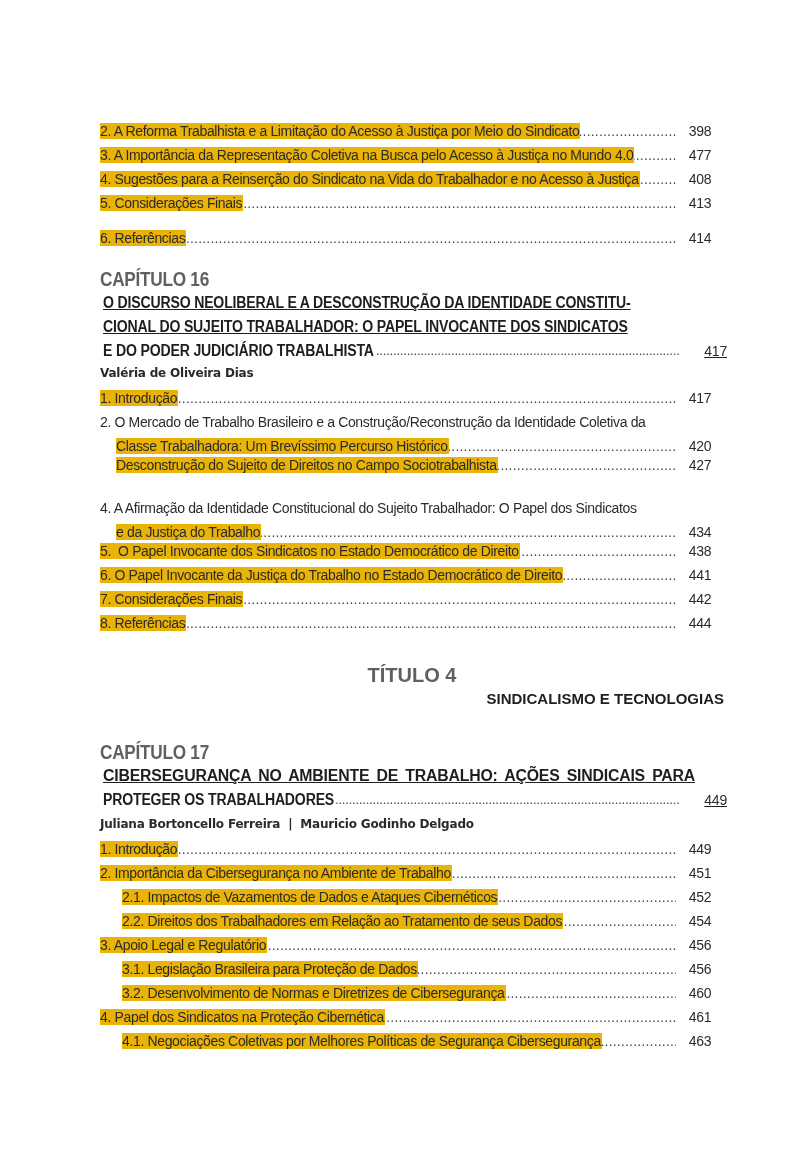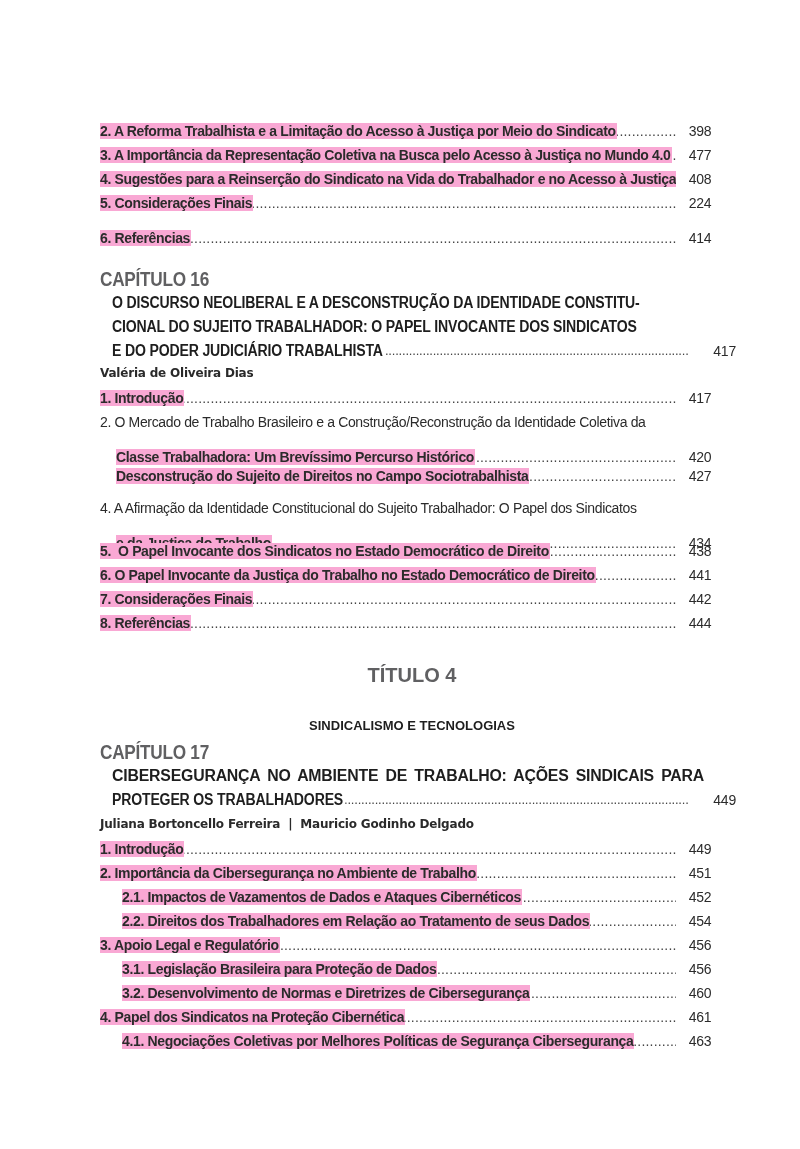"2. A Reforma Trabalhista e" .entry .lead .txt { background: #f9a8d4 -> #eab308; font-weight: bold -> none }
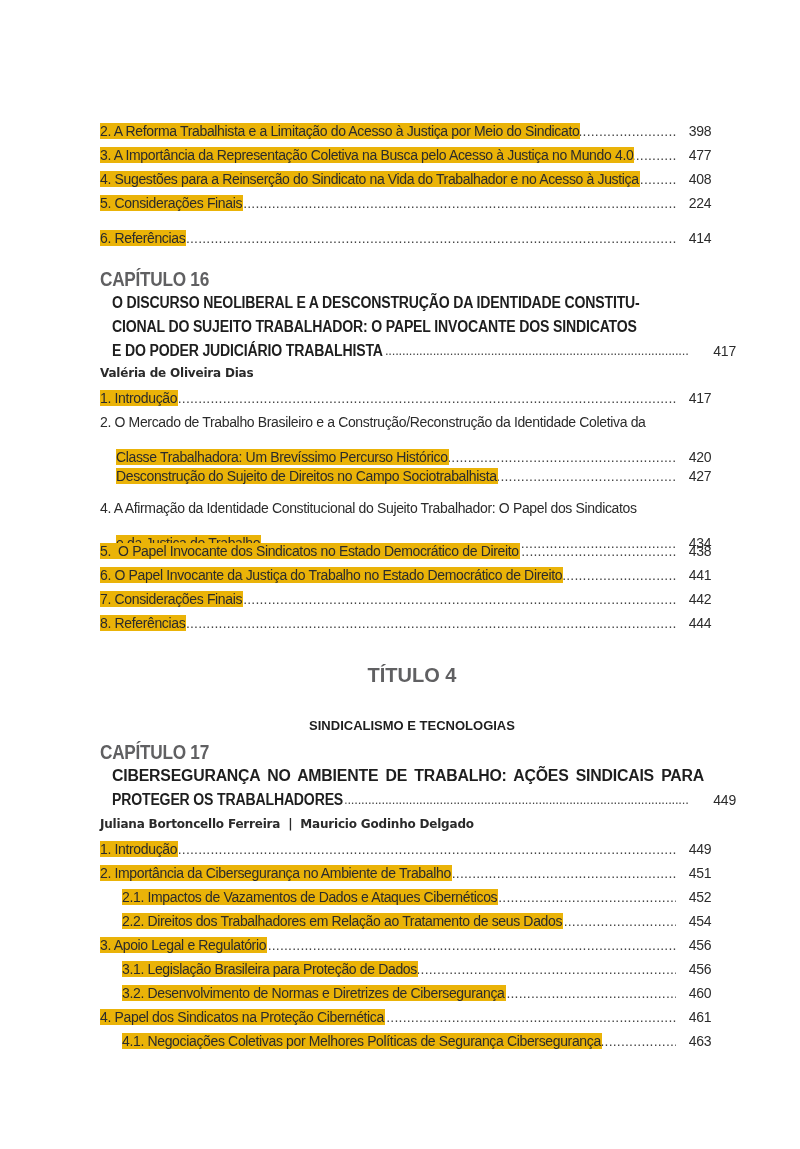"224" span.pg { text: 224 -> 413 }
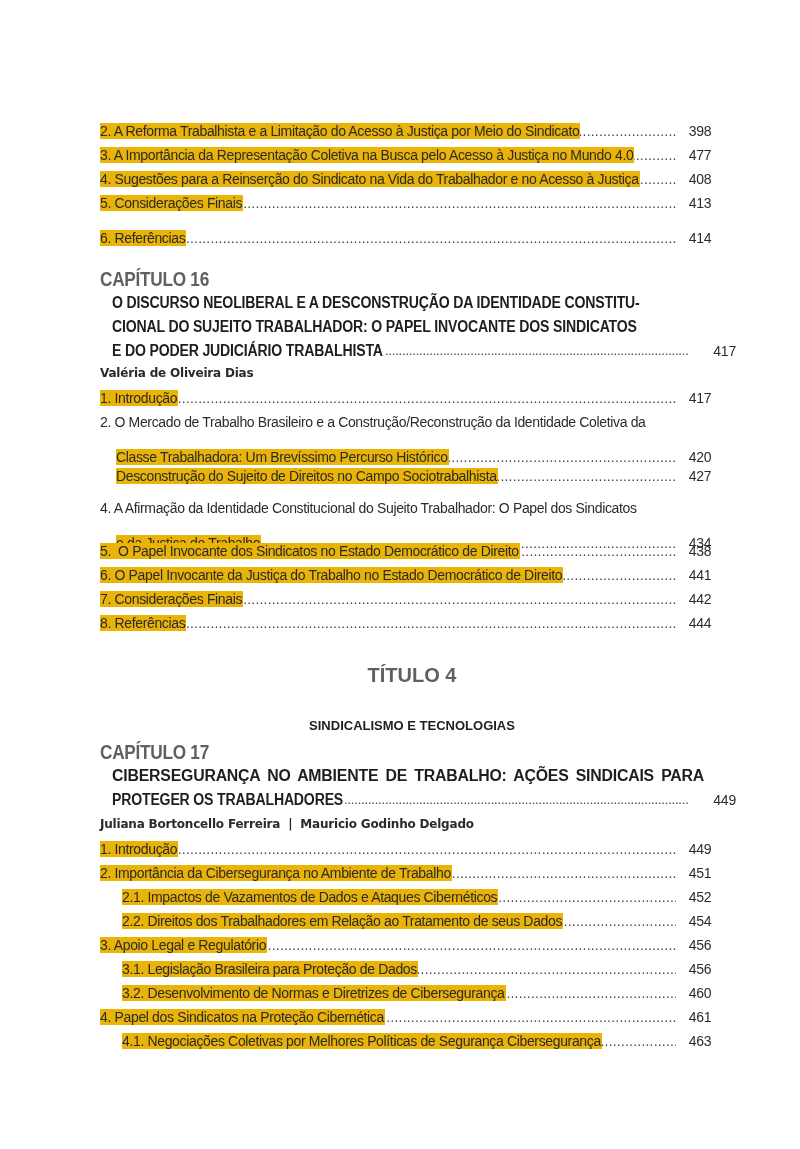"O DISCURSO NEOLIBERAL E A" .chap-title { left: 12px -> 3px; text-decoration: none -> underline }
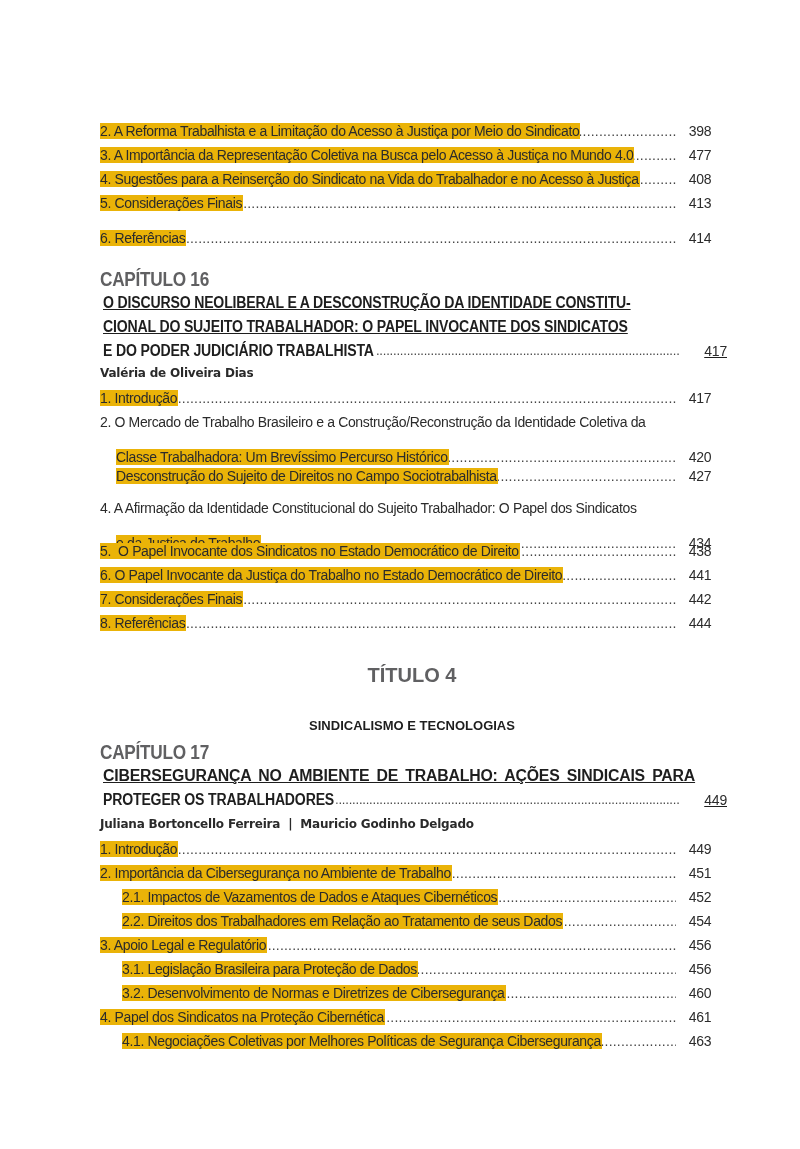"Classe Trabalhadora: Um Brevíssimo" .entry .cont { margin-top: 11px -> none }
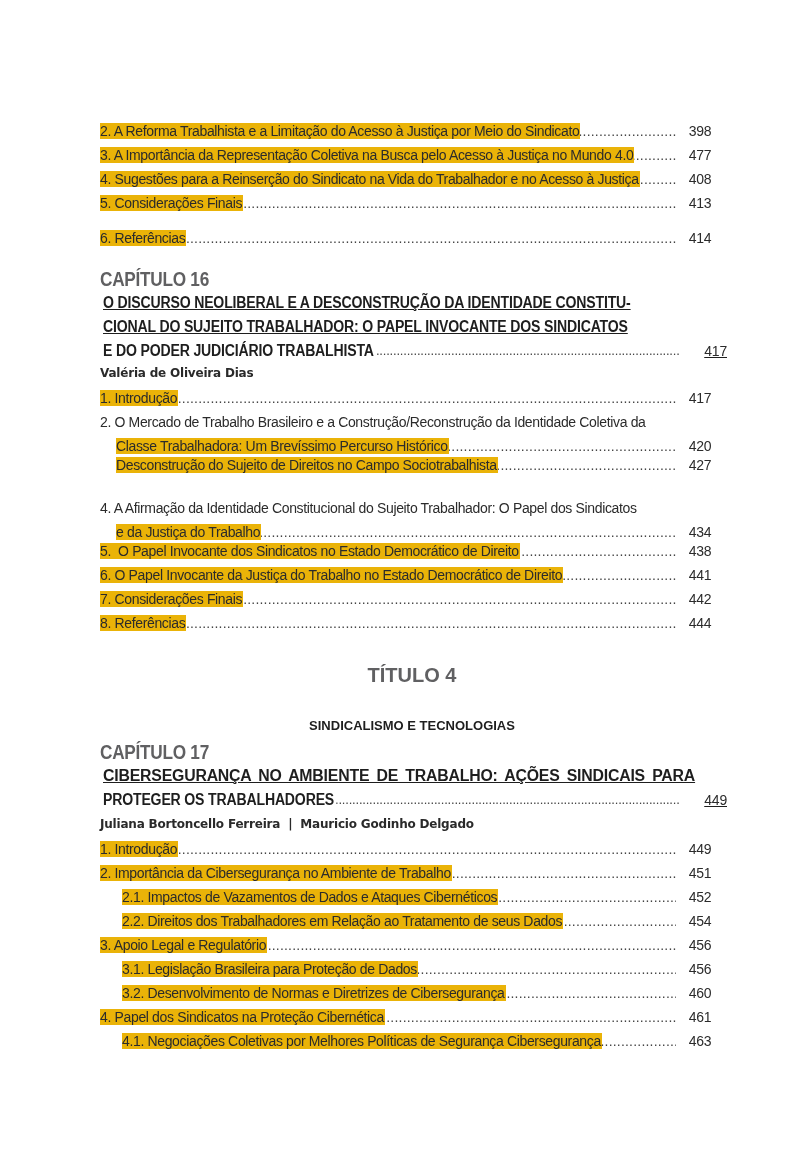"SINDICALISMO E TECNOLOGIAS" .titulo-name { font-size: 13px -> 15px; margin-top: 28px -> none; text-align: center -> right }
